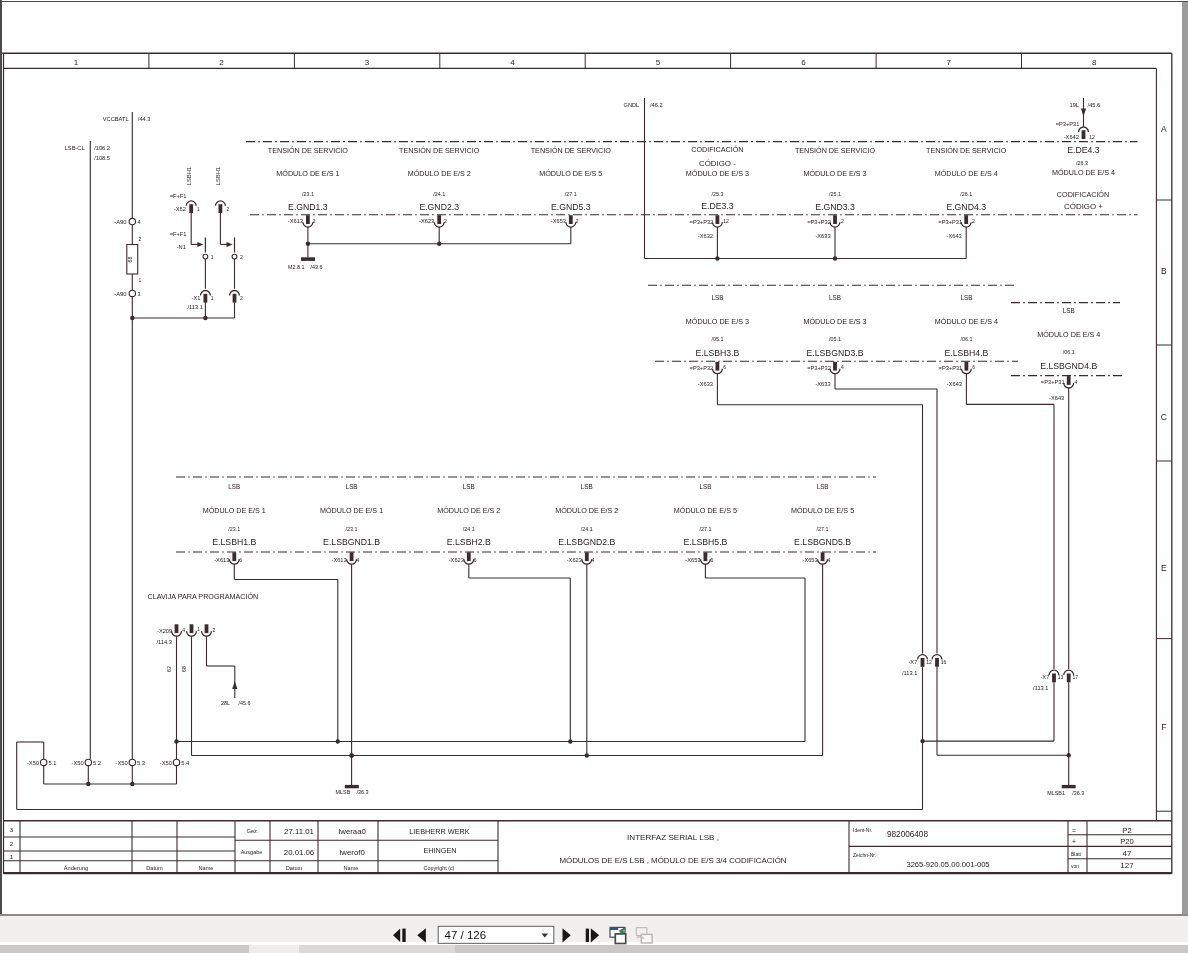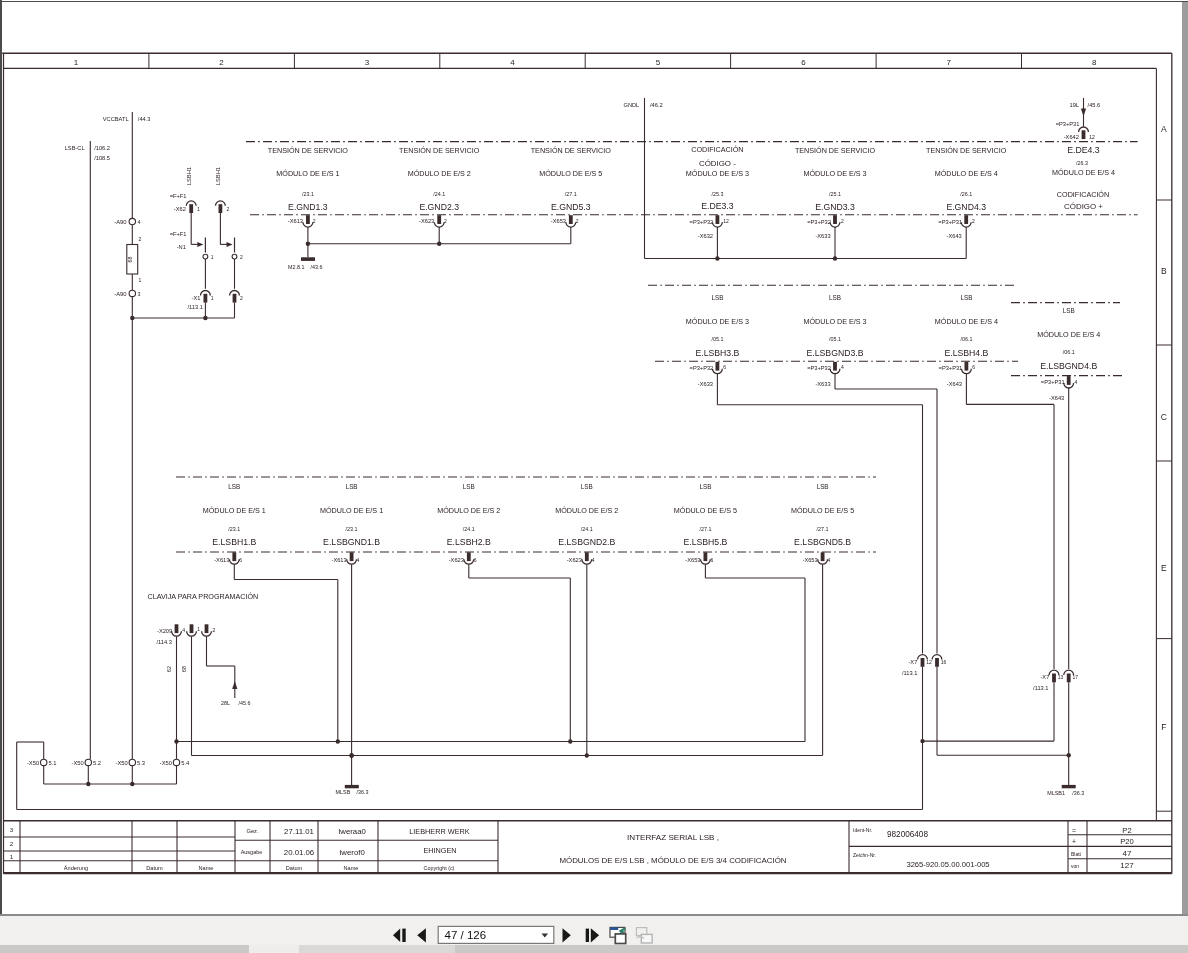"47 / 126" div { height: 37px -> 26px }
